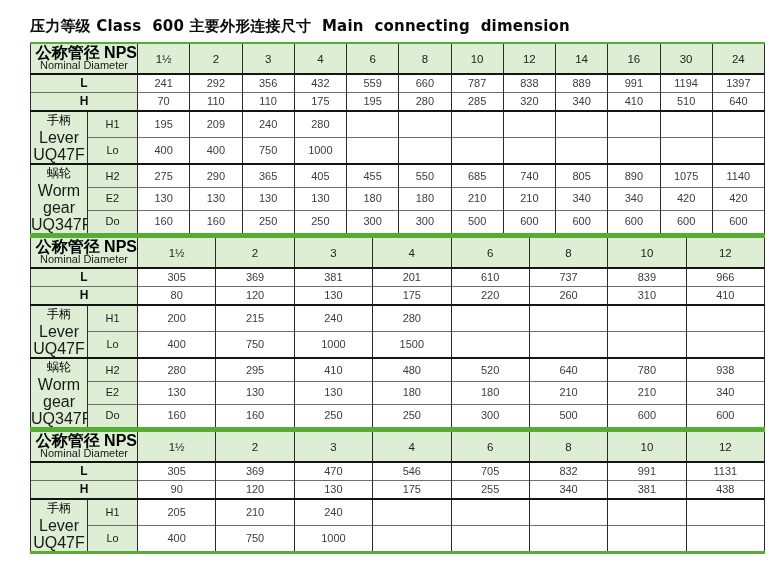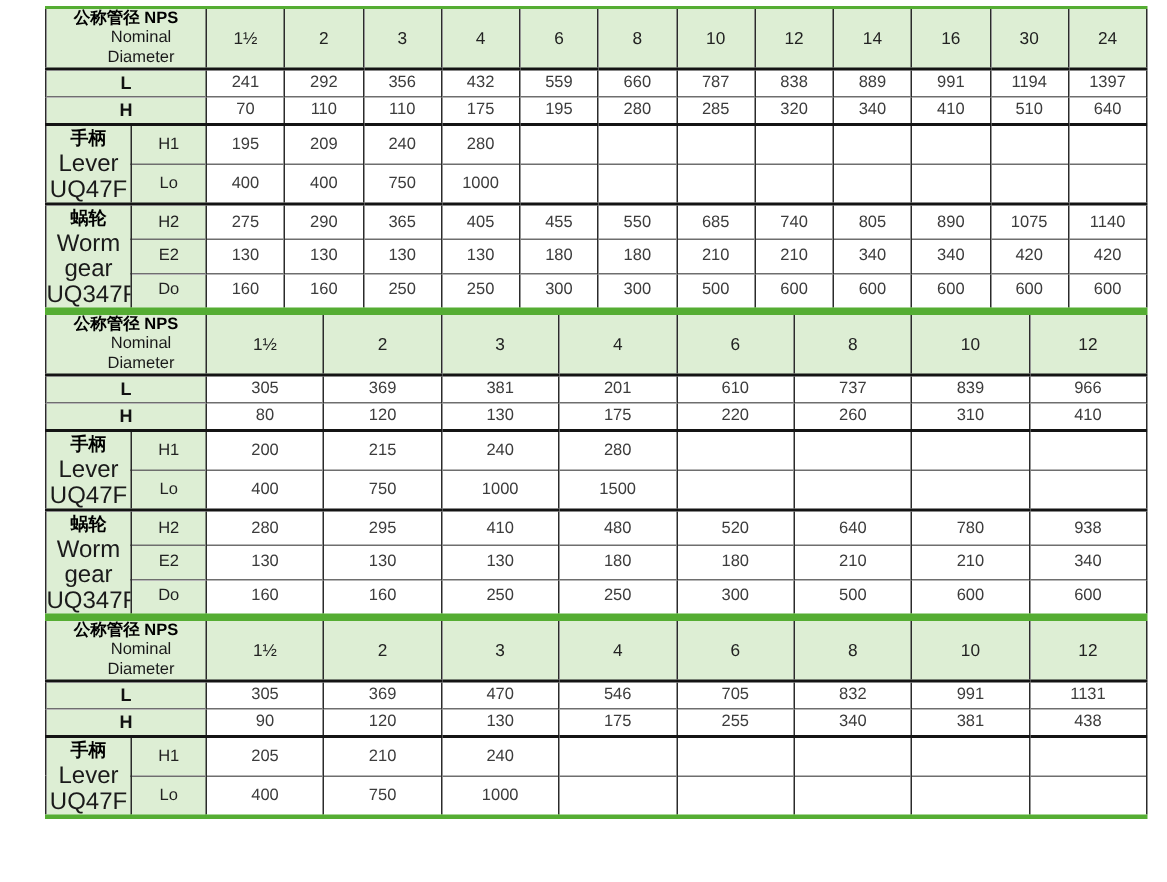"压力等级 Class 600 主要外形连接尺寸 Main" div.tbl-title { html: none -> <div>压力等级 Class 600 主要外形连接尺寸 Main connecting dimension</div> }
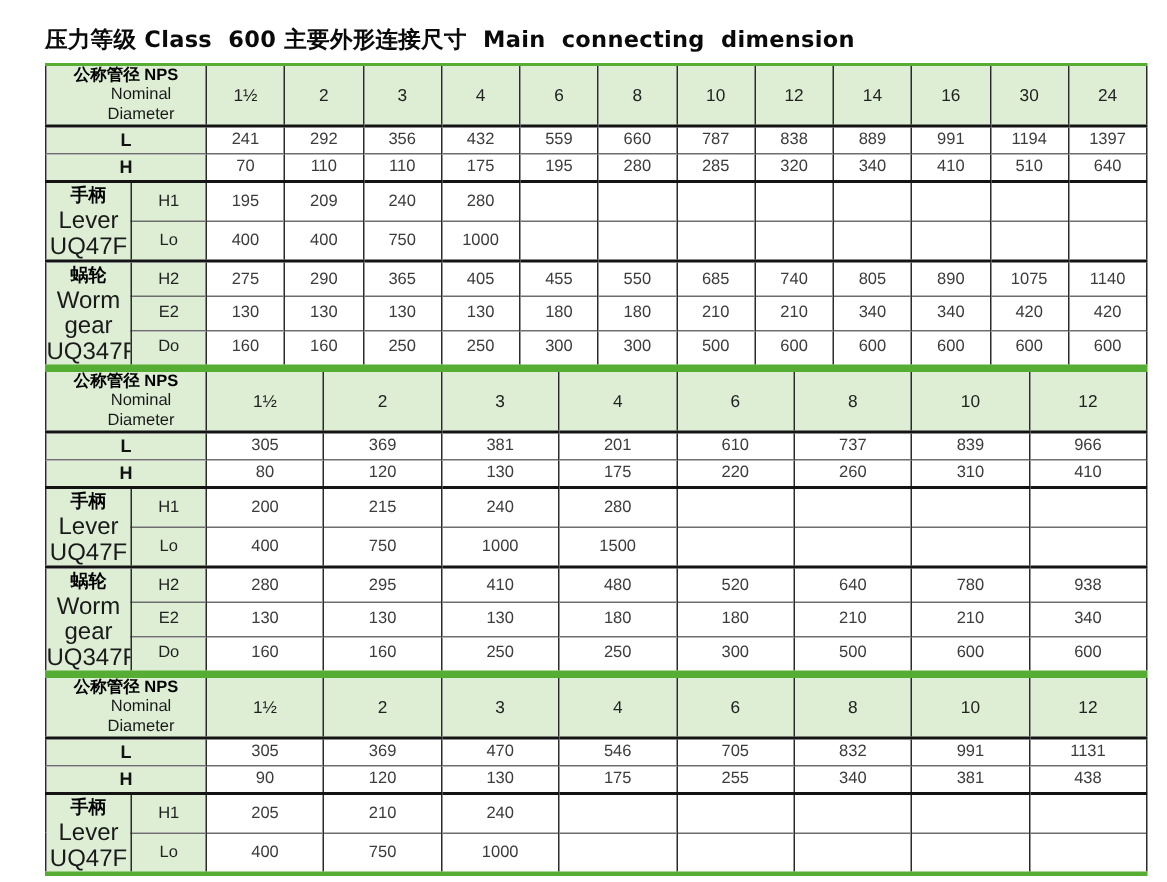"公称管径 NPS" td.hd .l1 { font-size: 11px -> 16px; text-align: none -> right }
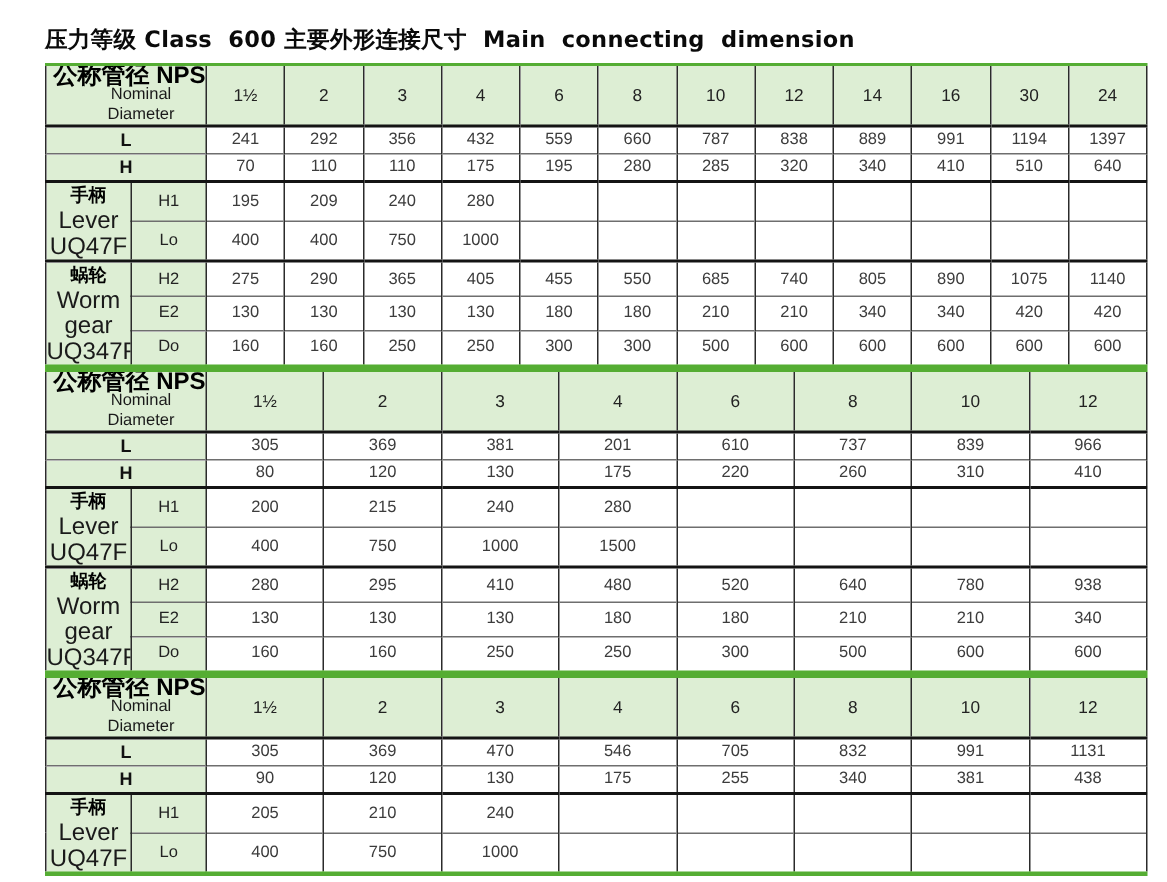"Nominal Diameter" td.hd .l2 { margin-left: 20px -> none }
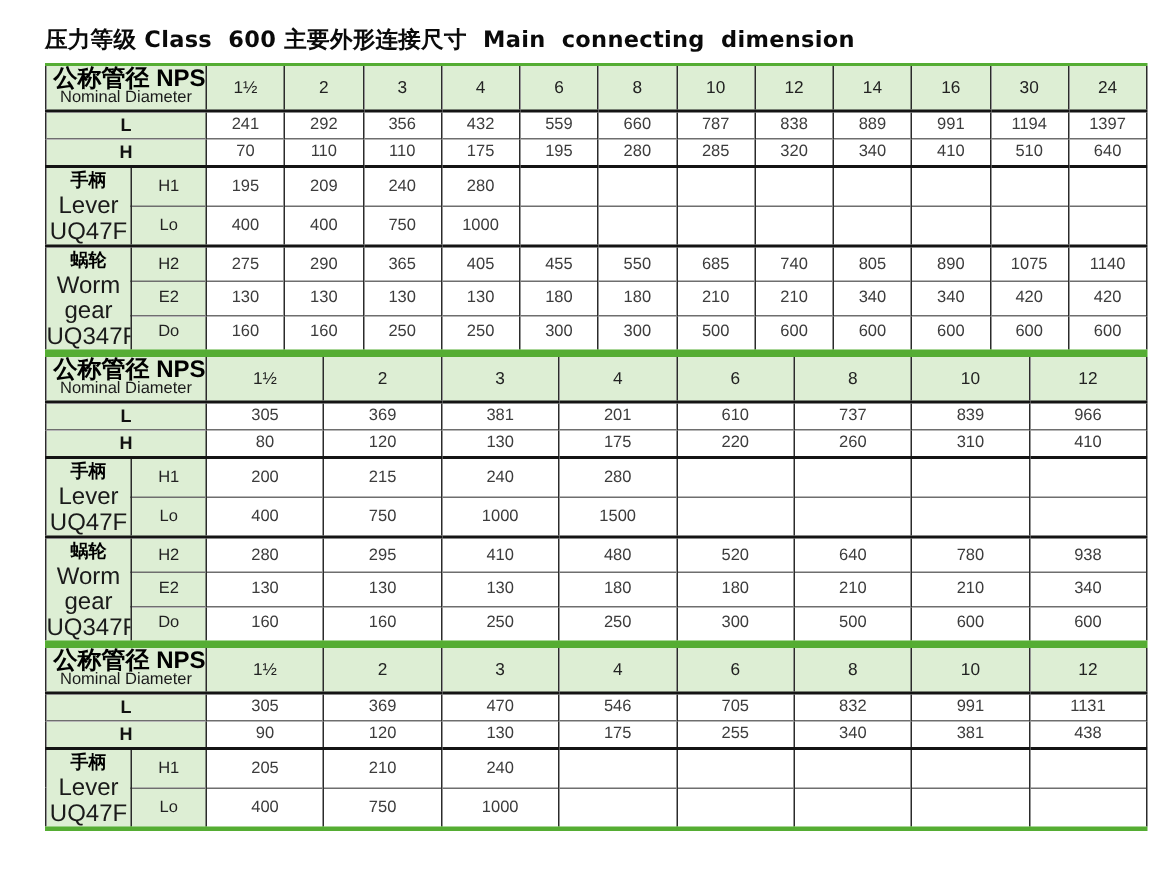"手柄" td.grp .zh { font-weight: bold -> normal }
